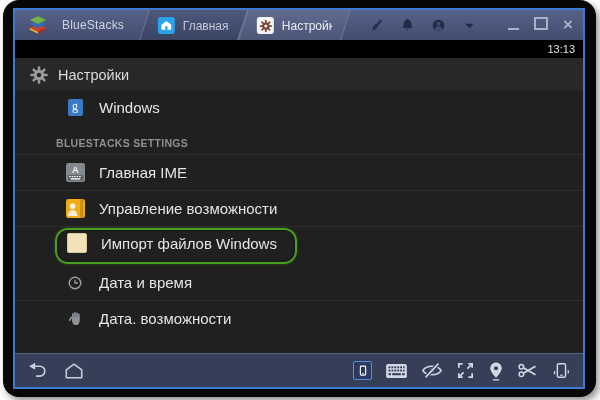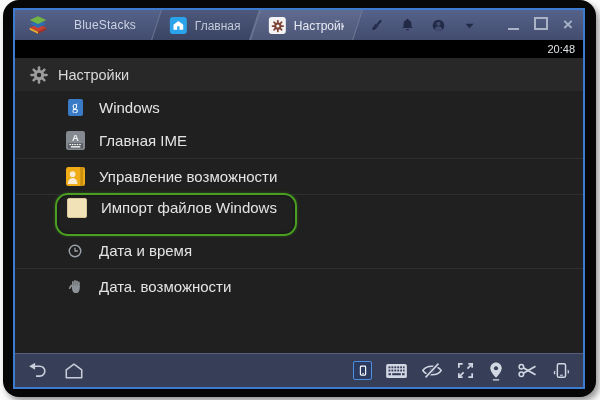"BlueStacks" .appname { margin-left: 25px -> 13px }
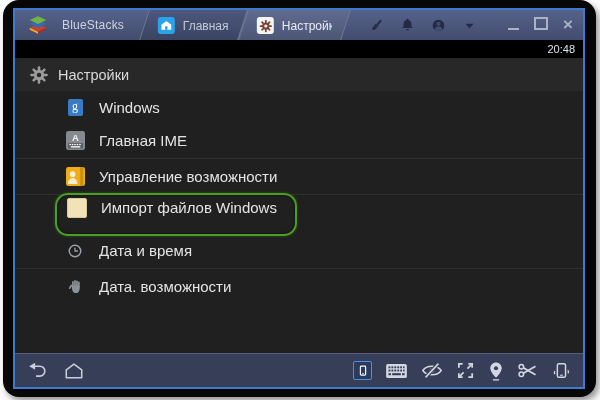"20:48" span { text: 20:48 -> 13:13 }
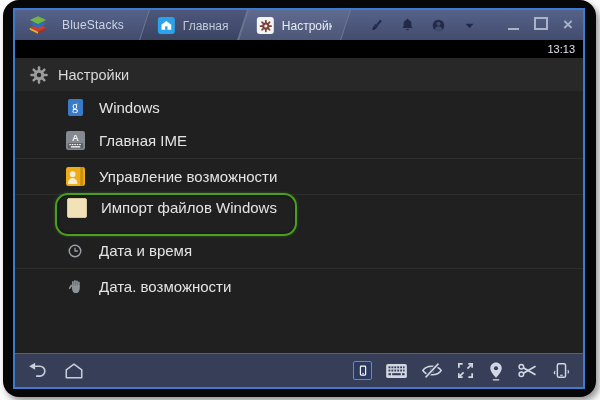"BLUESTACKS SETTINGS" div.section { html: none -> <div>BLUESTACKS SETTINGS</div> }
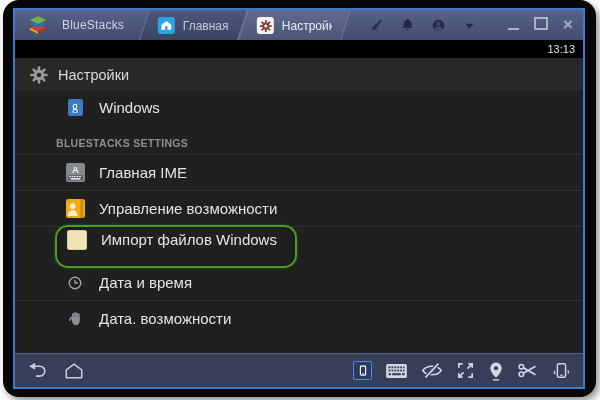"Импорт файлов Windows" .hl { padding: 3px 18px 16px 9px -> 3px 18px 9px 9px }
